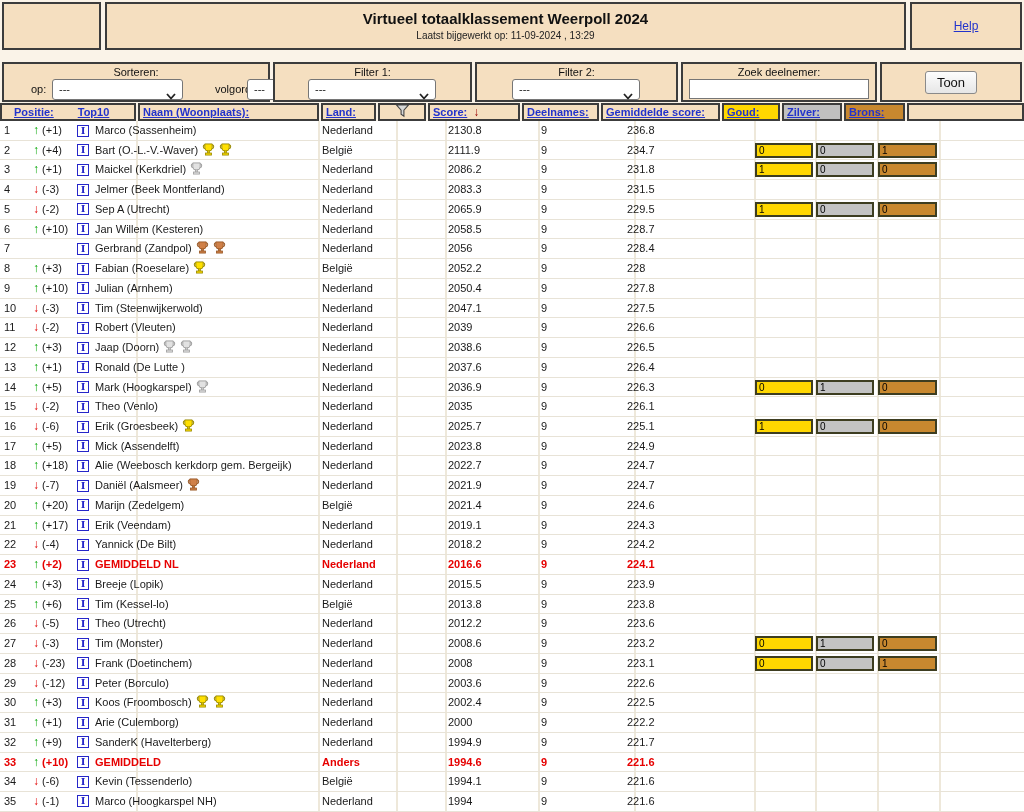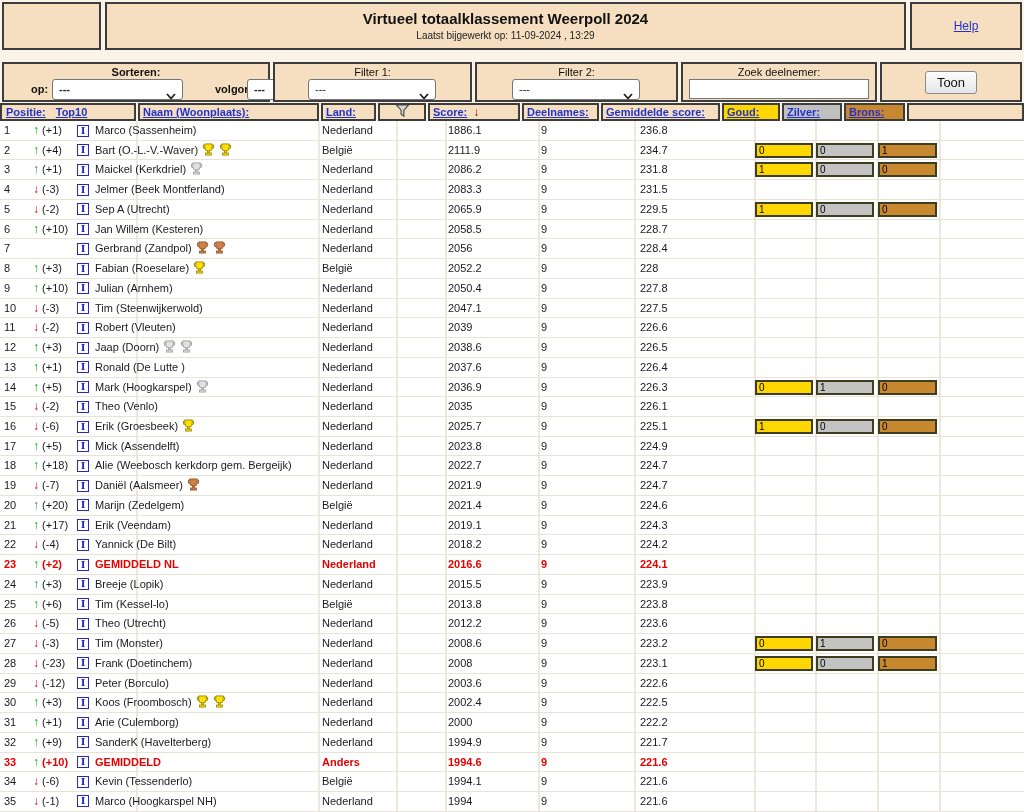"Sorteren:" .sort-box { font-weight: bold -> none }
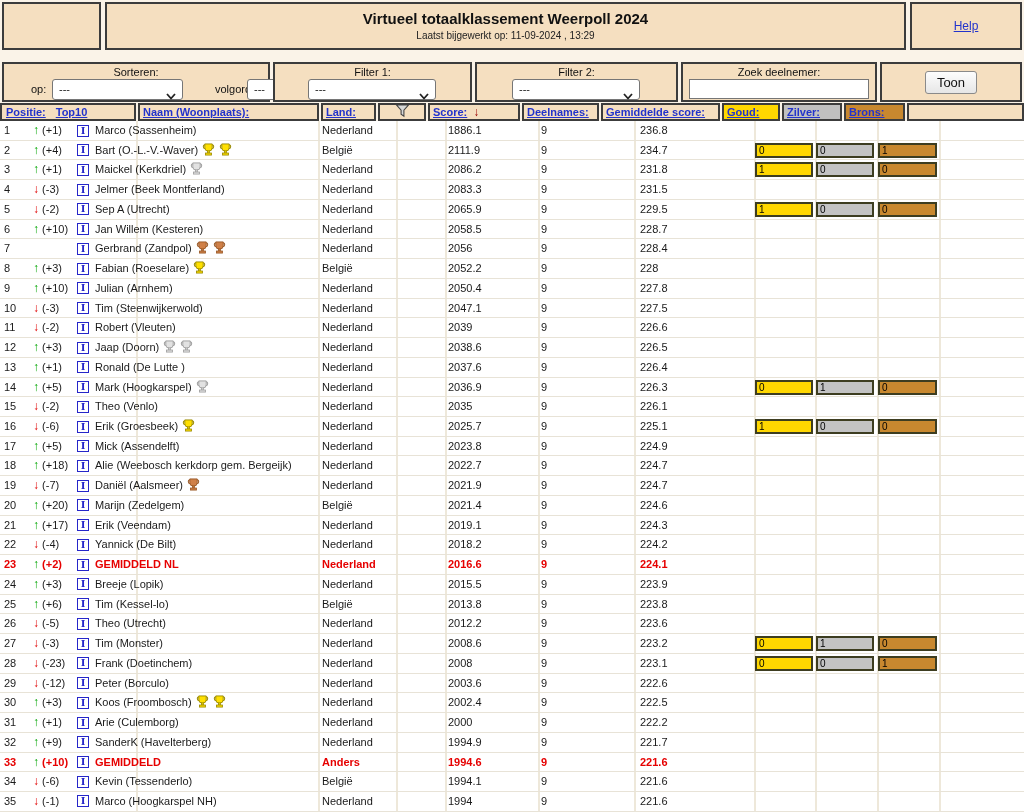"Positie:" .th-pos { gap: 10px -> 24px; padding-left: 4px -> 12px }
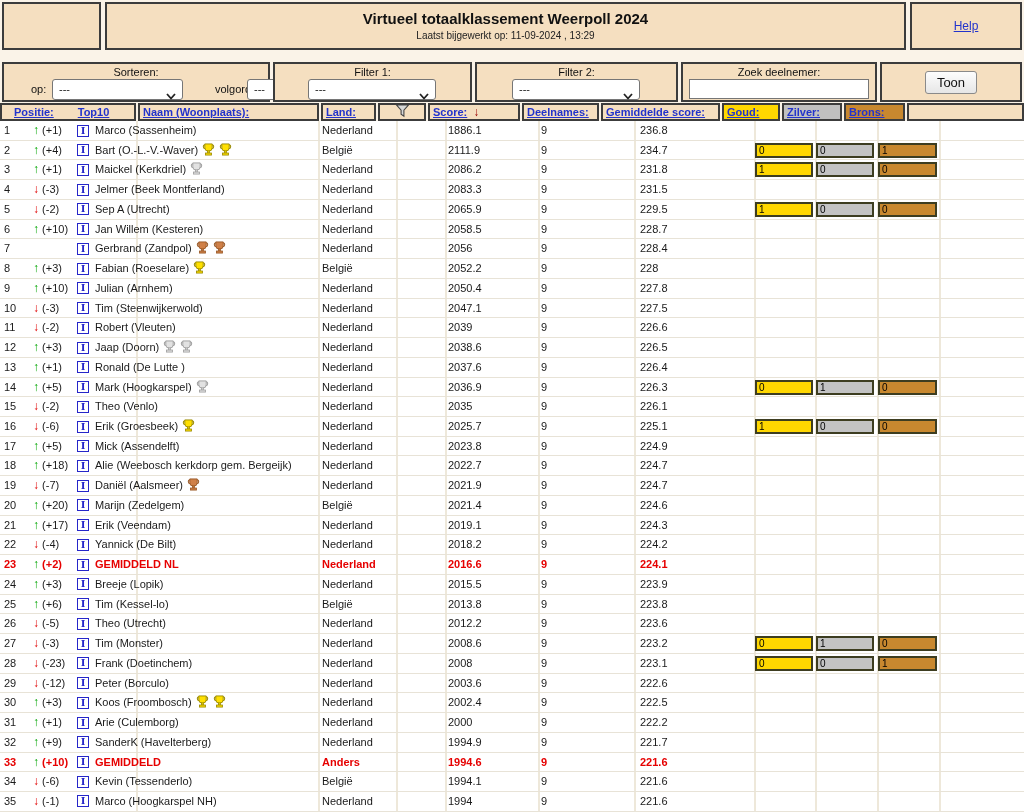"1886.1" span.c { text: 1886.1 -> 2130.8 }
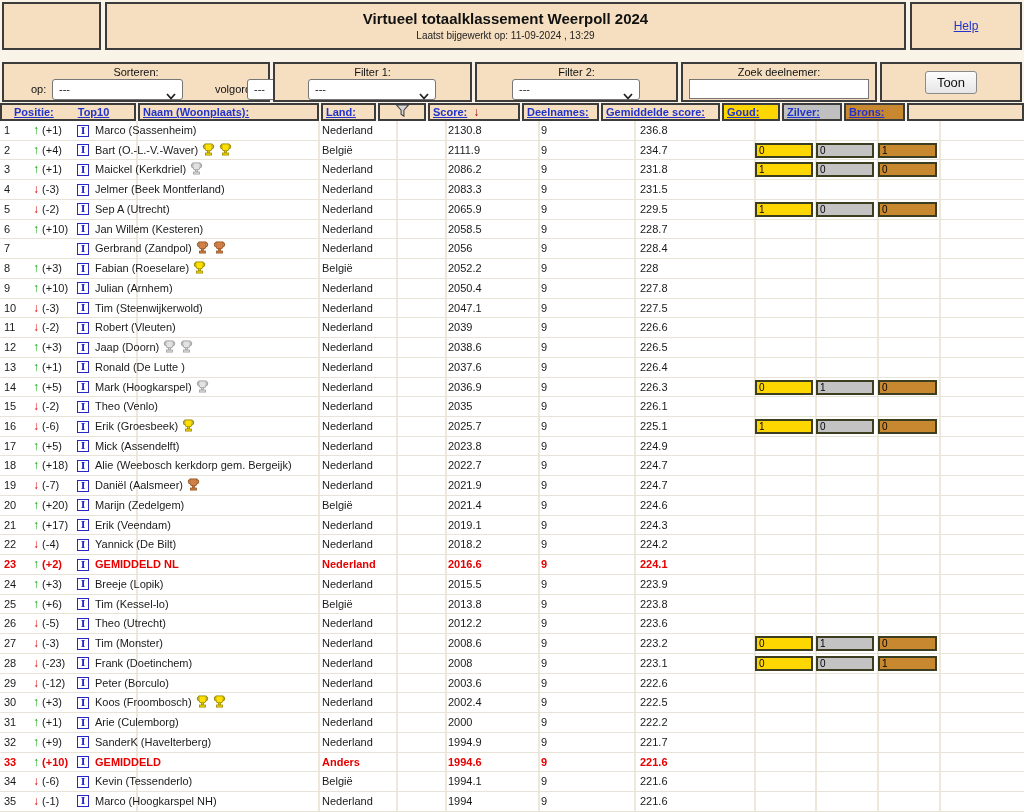"236.8" .avg { left: 640px -> 627px }
